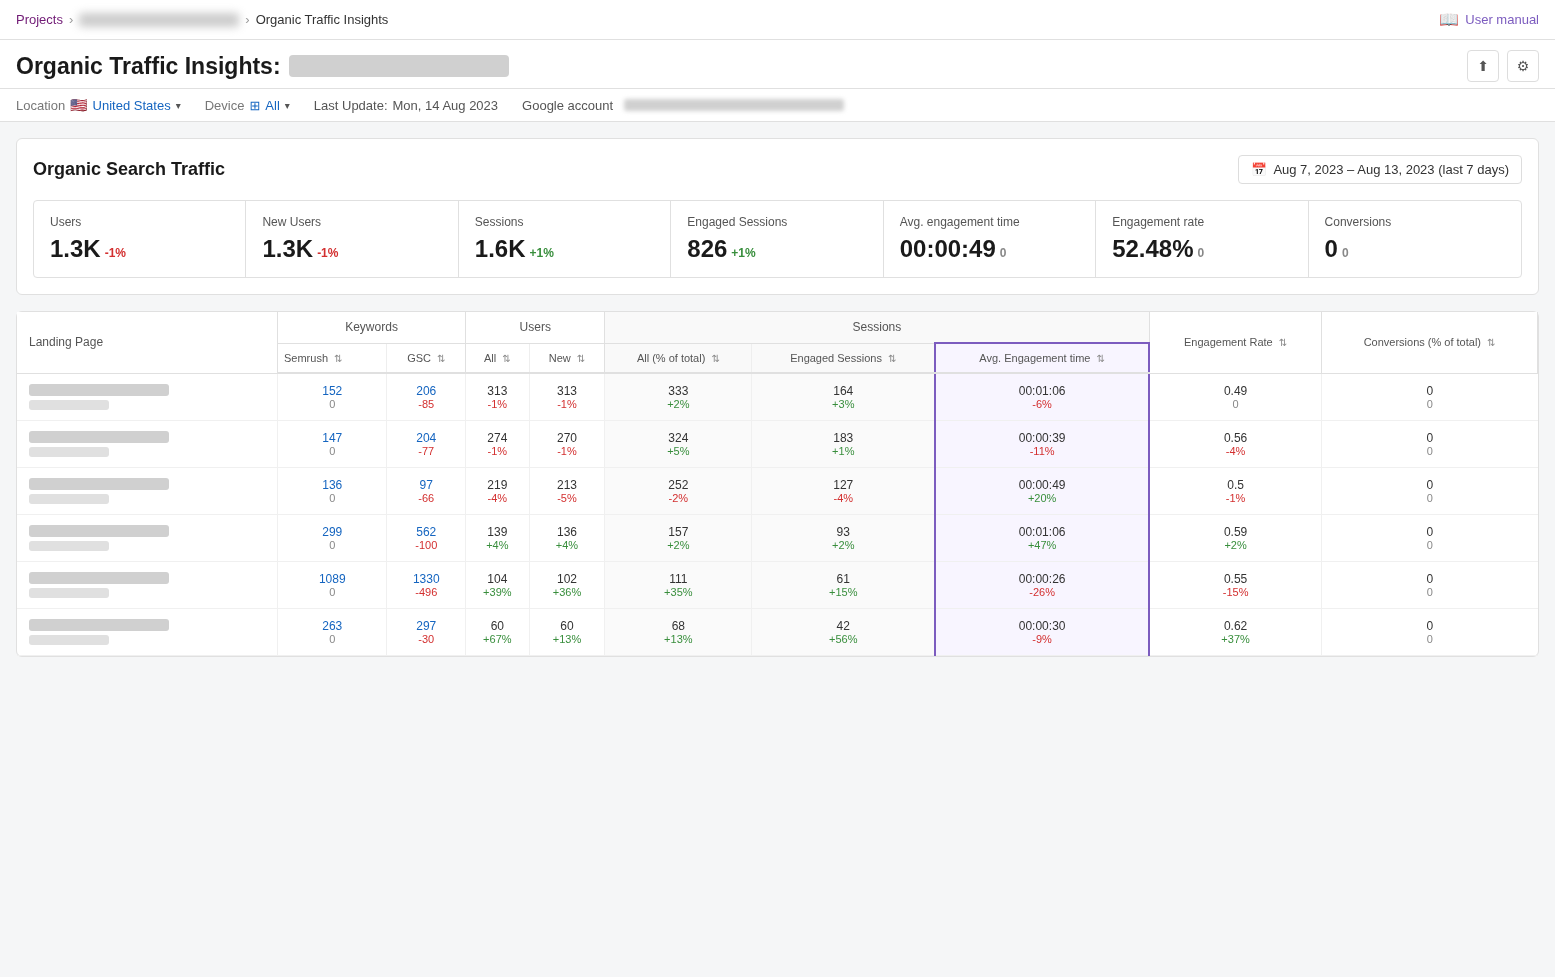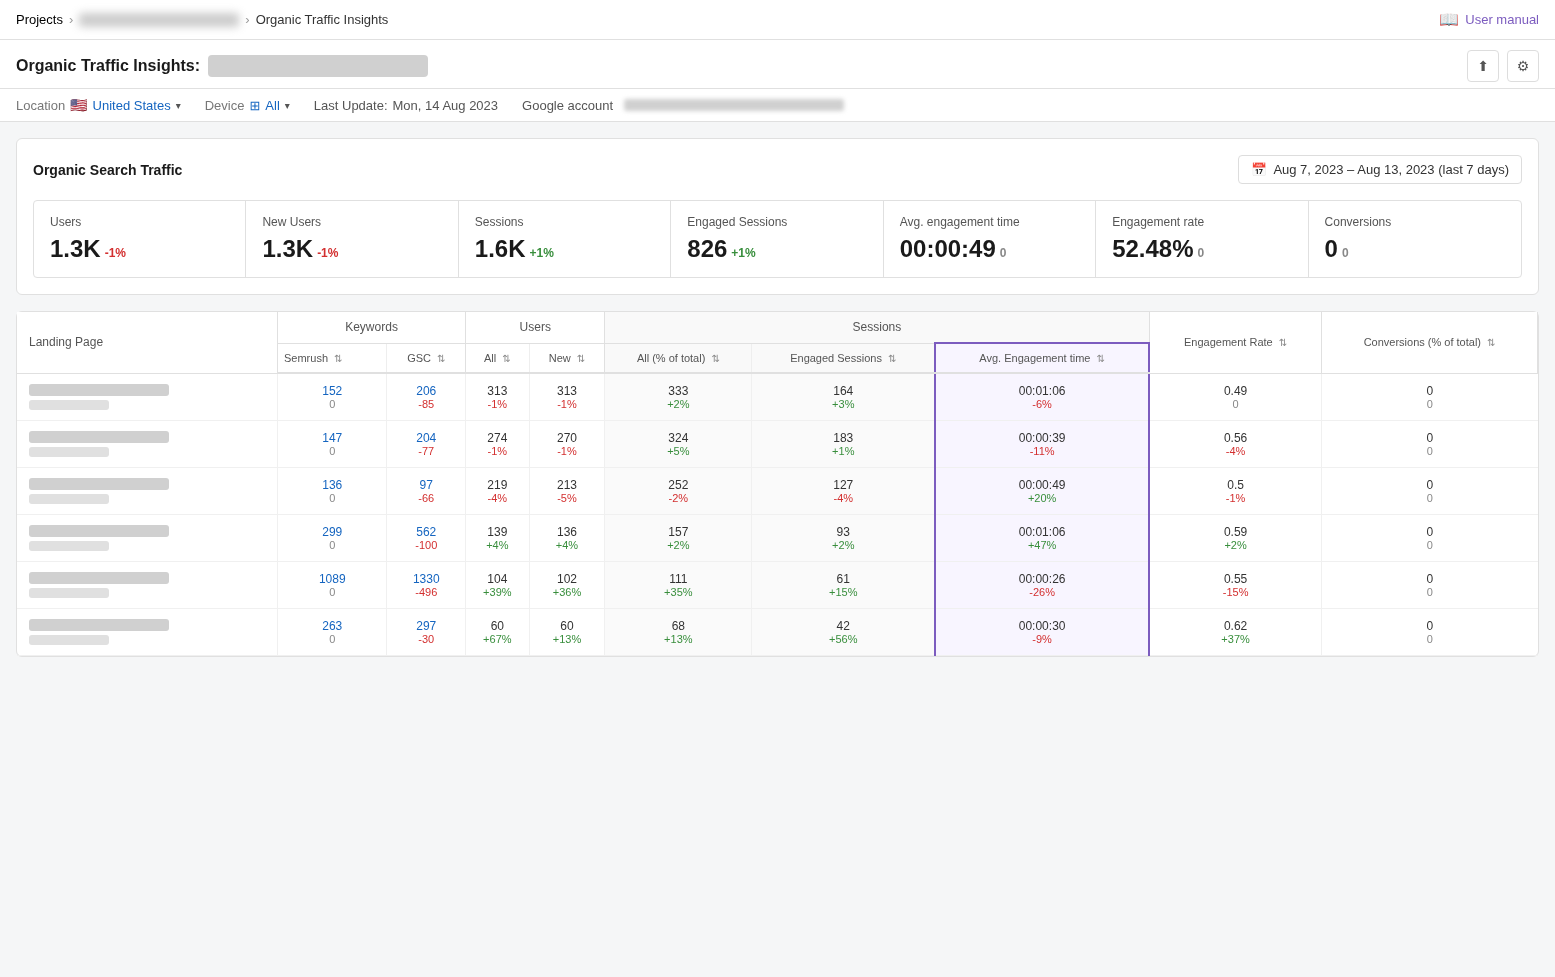"Projects" span { color: #000000 -> #701a75 }
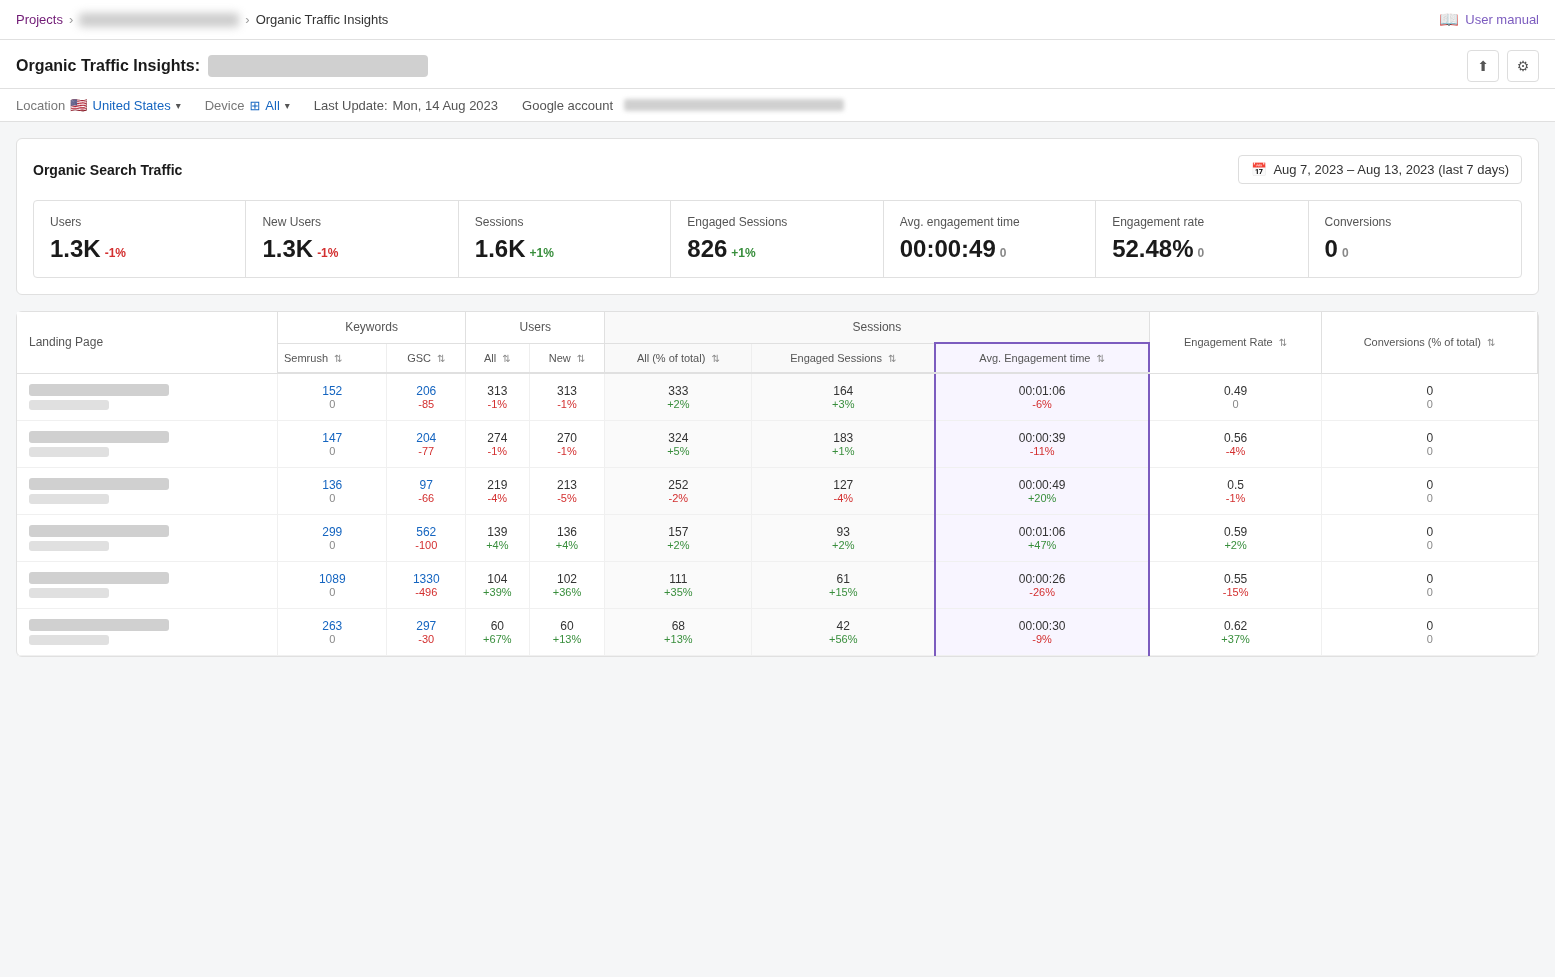"Organic Traffic Insights:" .page-title { font-size: 16px -> 23px }
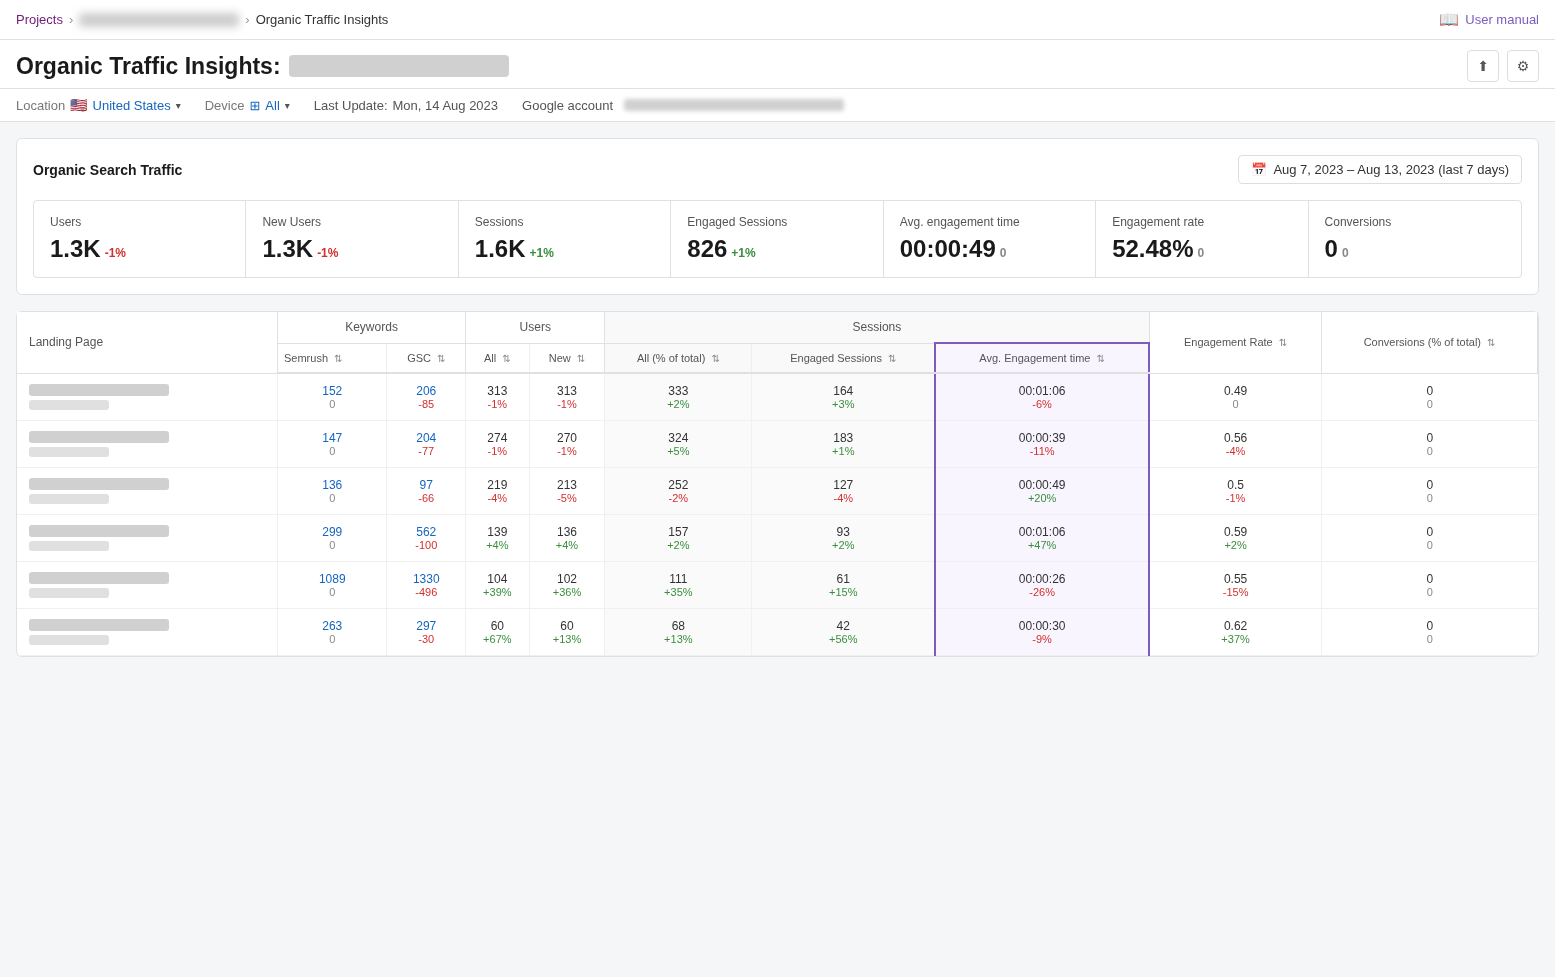"Organic Search Traffic" .section-title { font-size: 14px -> 18px }
